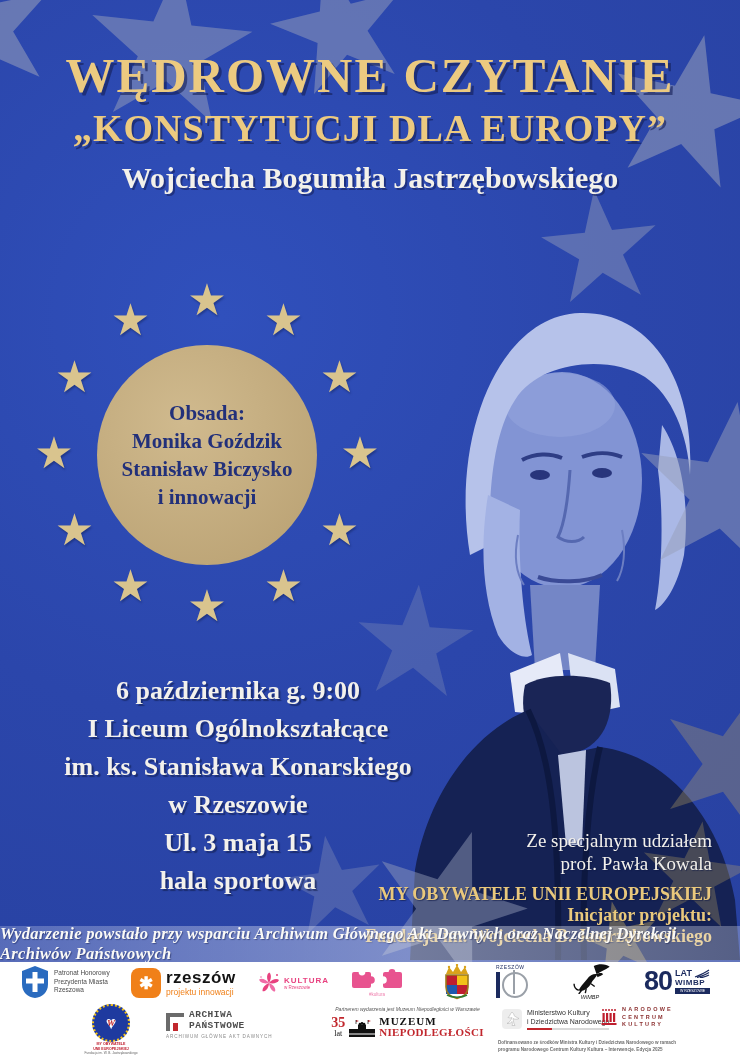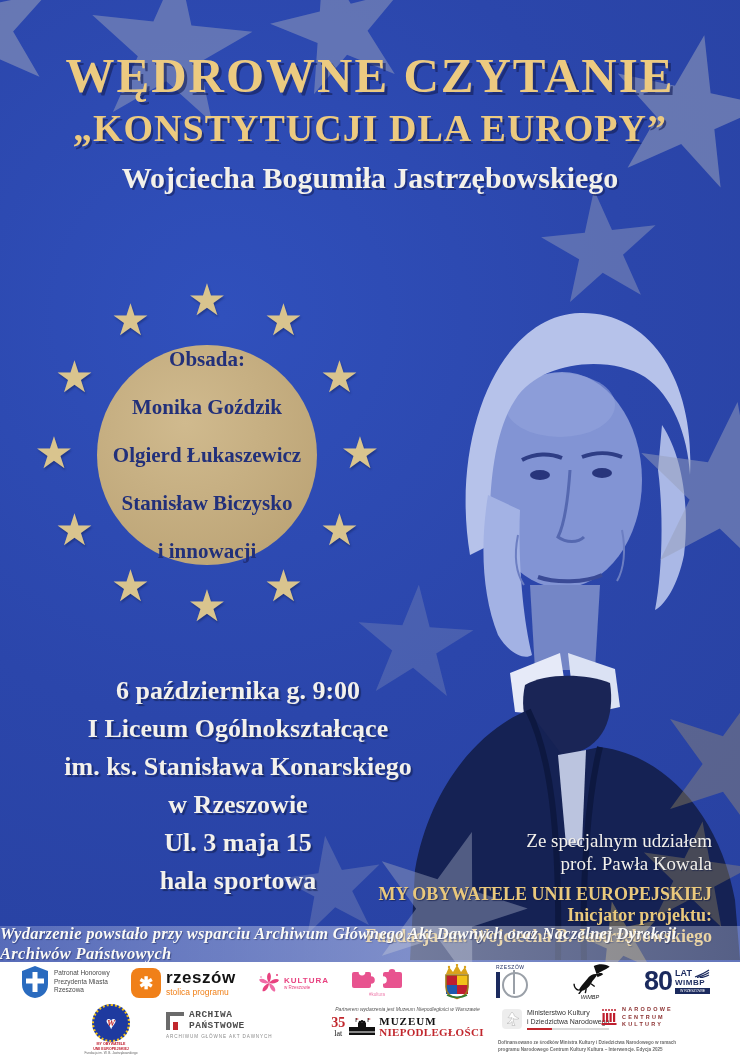"Obsada:" .cast-circle { gap: 20px -> none }
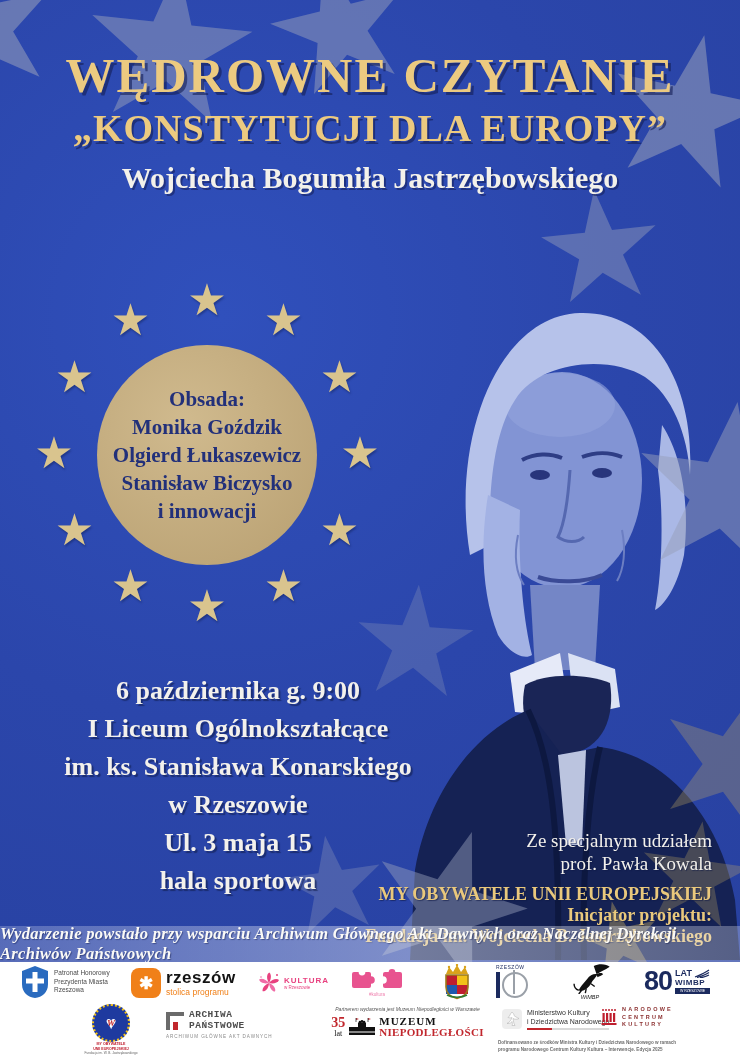"Olgierd Łukaszewicz" div.cast-line { html: <div>Olgierd Łukaszewicz</div> -> none }
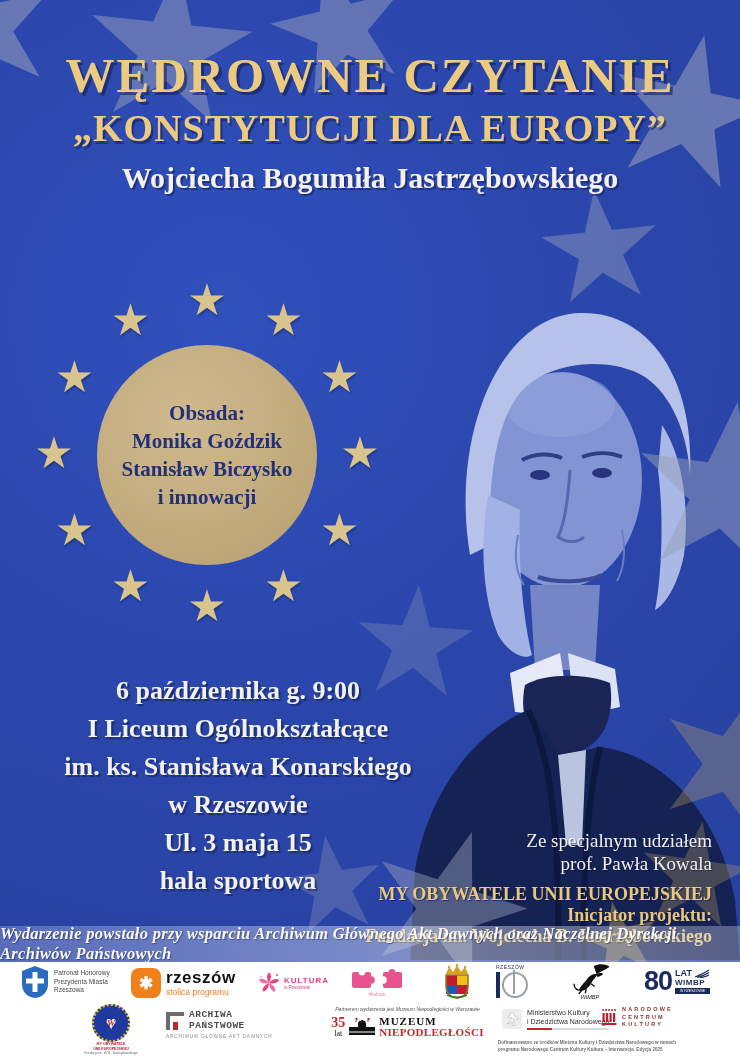"LAT" .row { align-items: center -> flex-end }
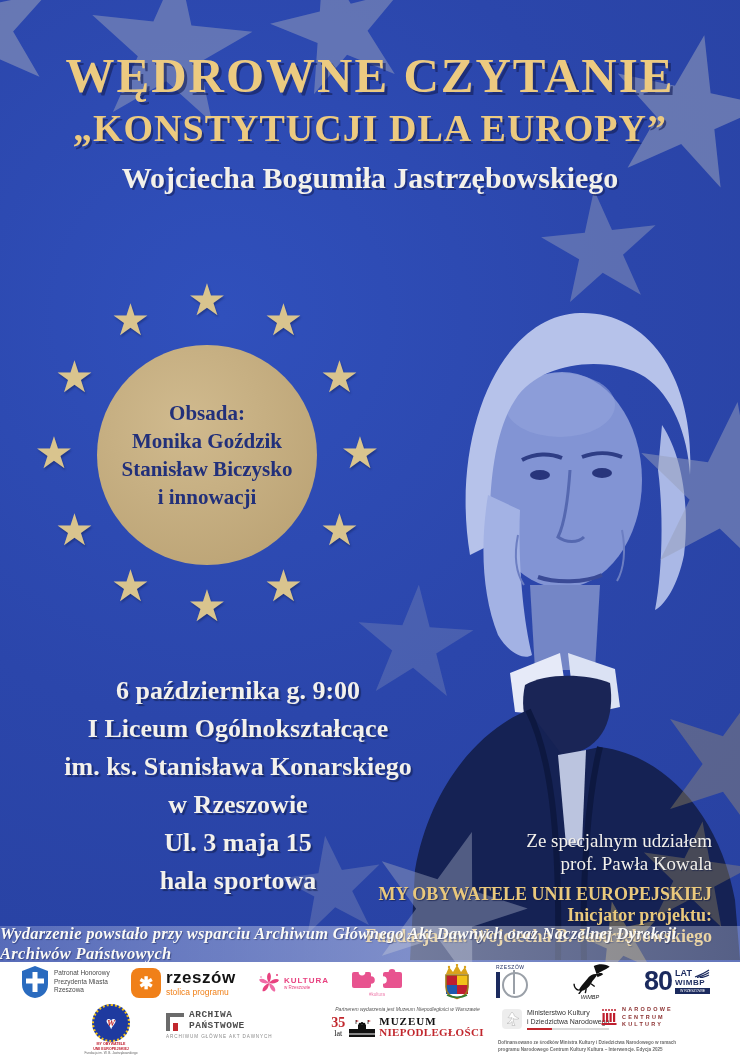"stolica programu" span.rz-tag { text: stolica programu -> projektu innowacji }
